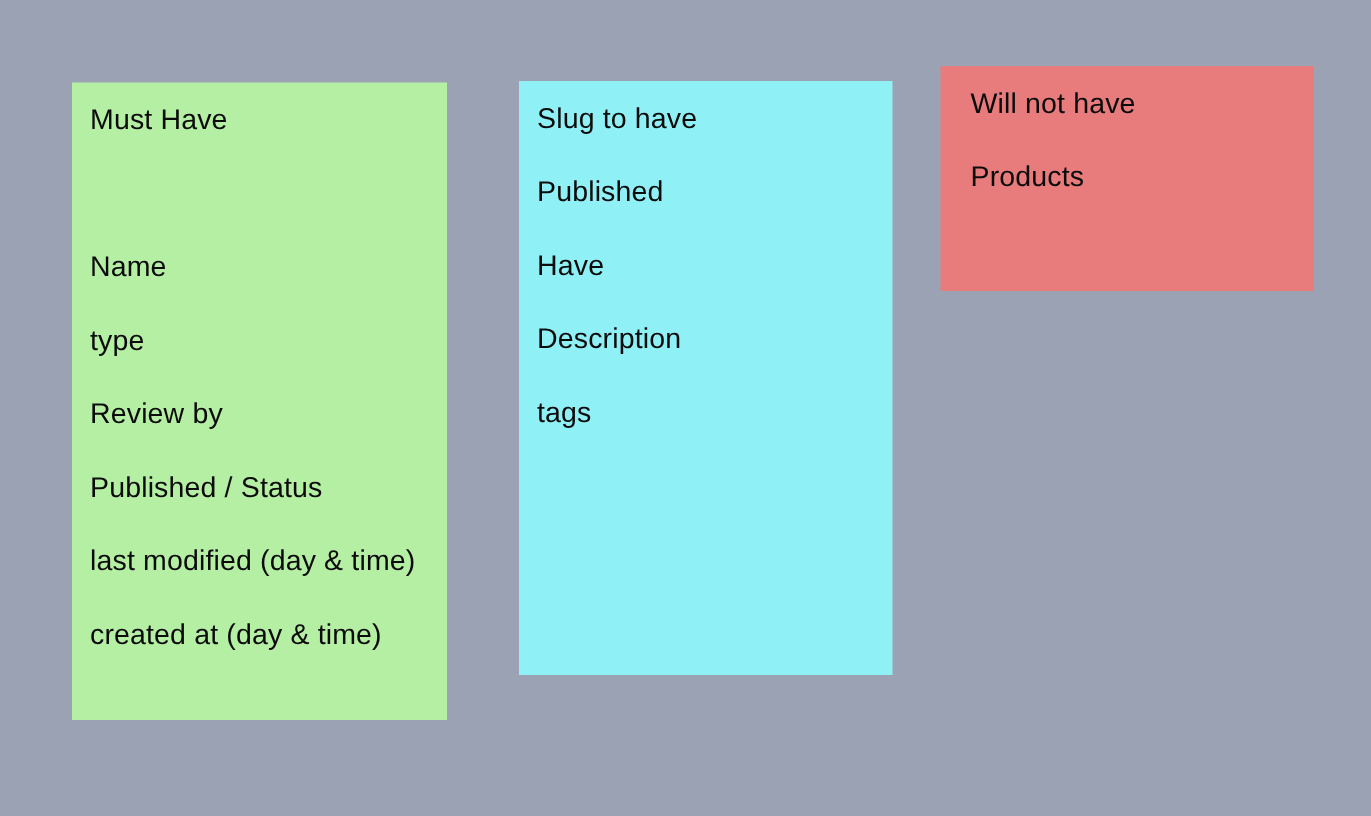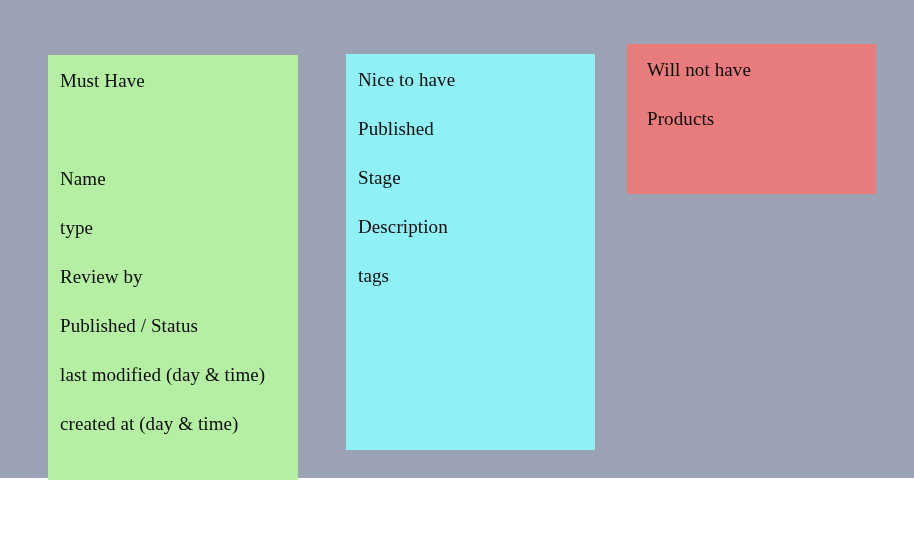"Must Have" #board { font-family: Liberation Serif, serif -> none; height: 478px -> 544px }
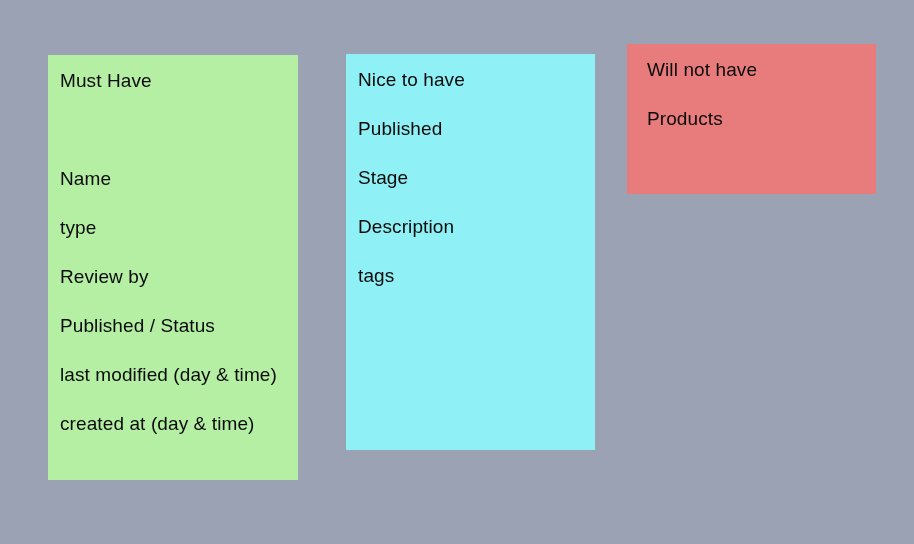"Nice to have" div.card-line { text: Nice -> Slug }
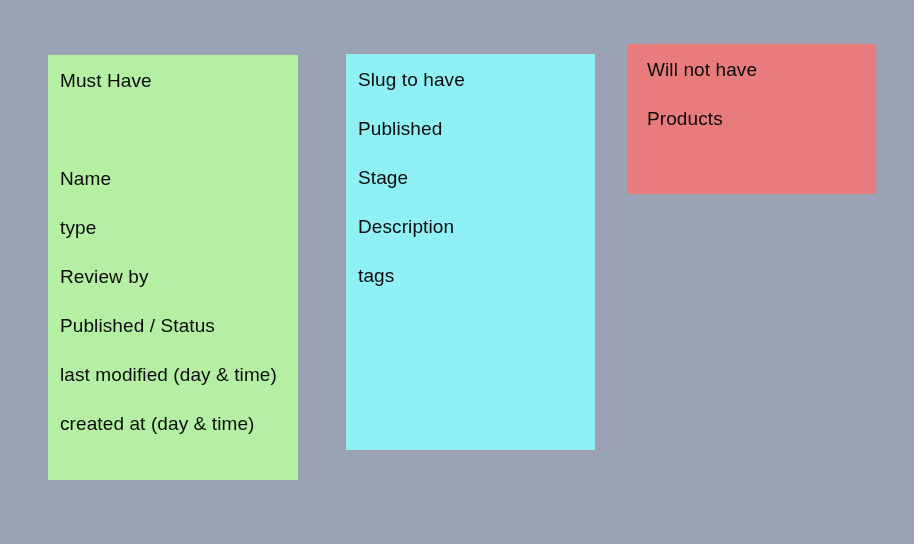"Stage" div.card-line { text: Stage -> Have }
